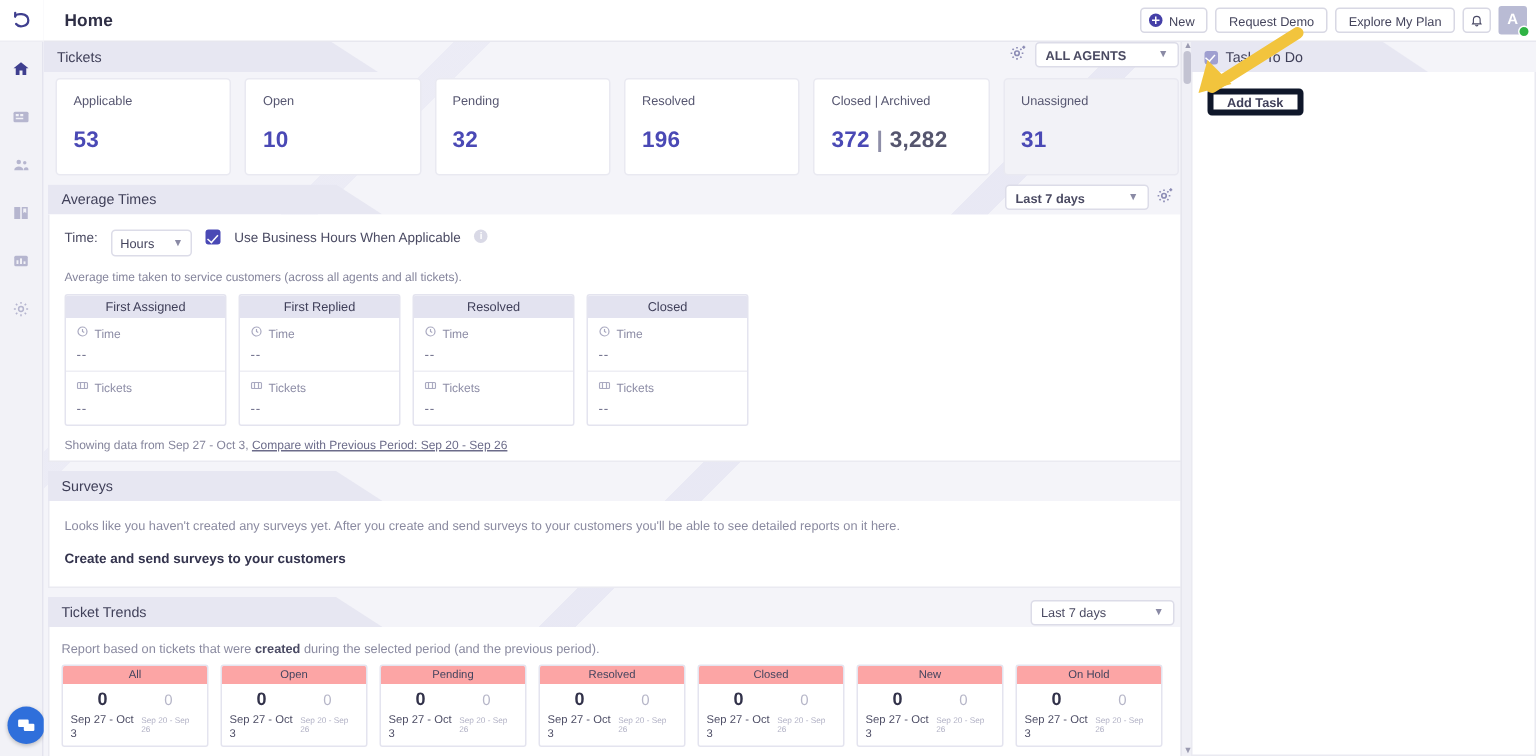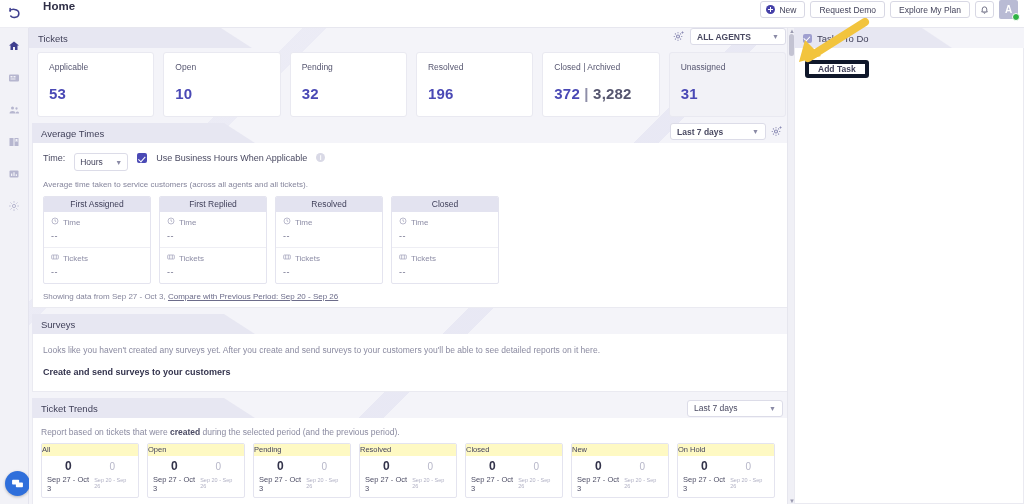"Home" .topbar { align-items: flex-start -> center }
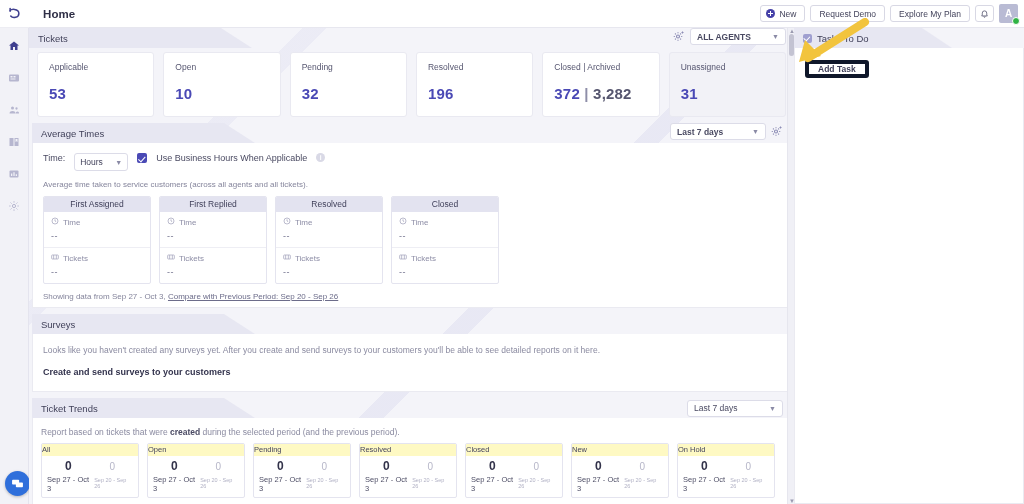"All" .trend-head { background: #fef9c3 -> #fca5a5; text-align: none -> center }
